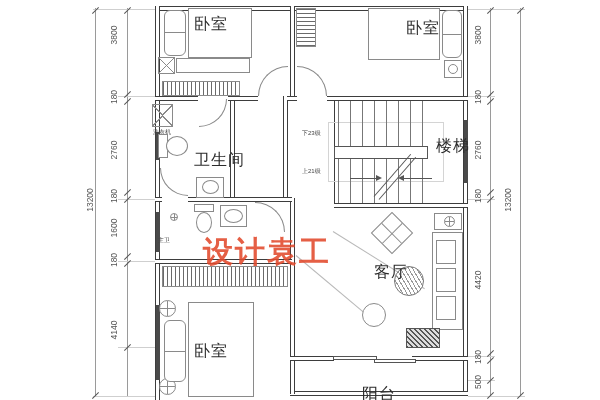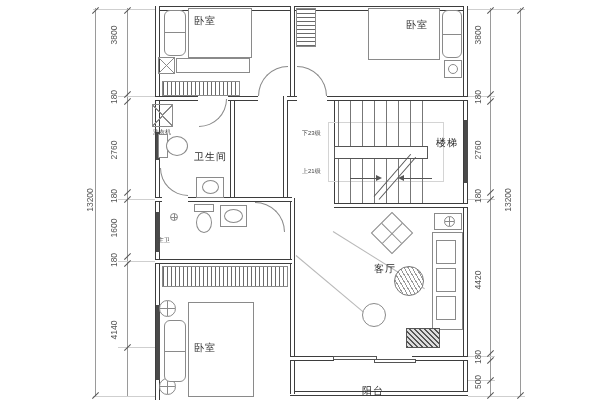"卧室" .lab { font-size: 10px -> 16px }
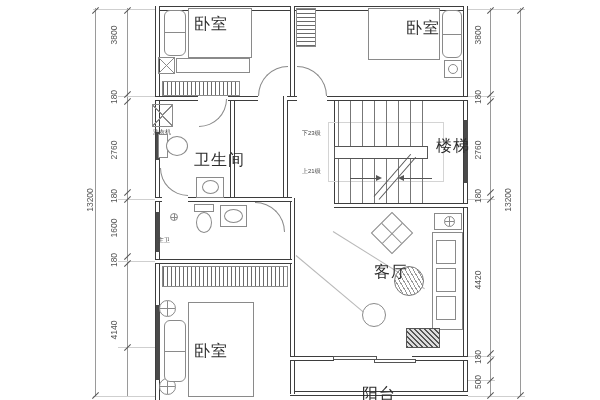"设计袁工" div.wm { html: none -> <div>设计袁工</div> }
